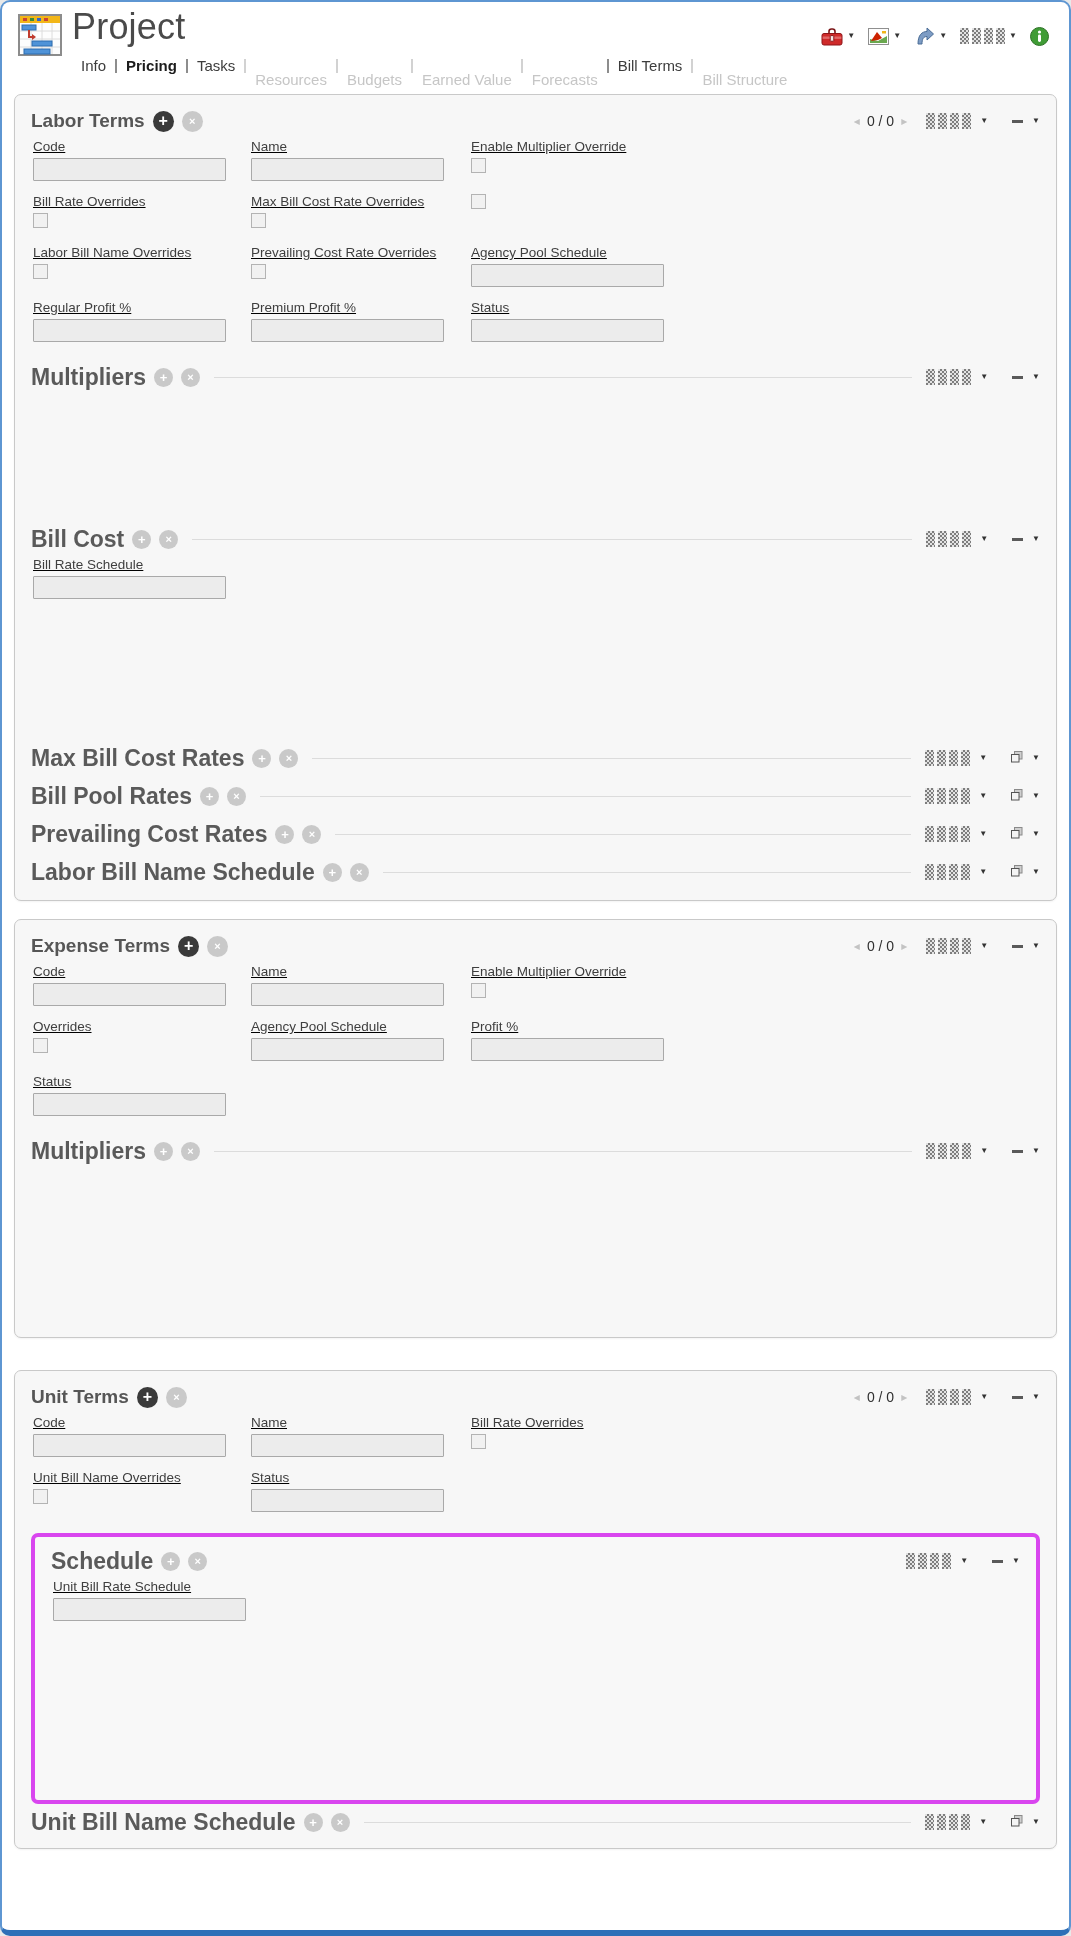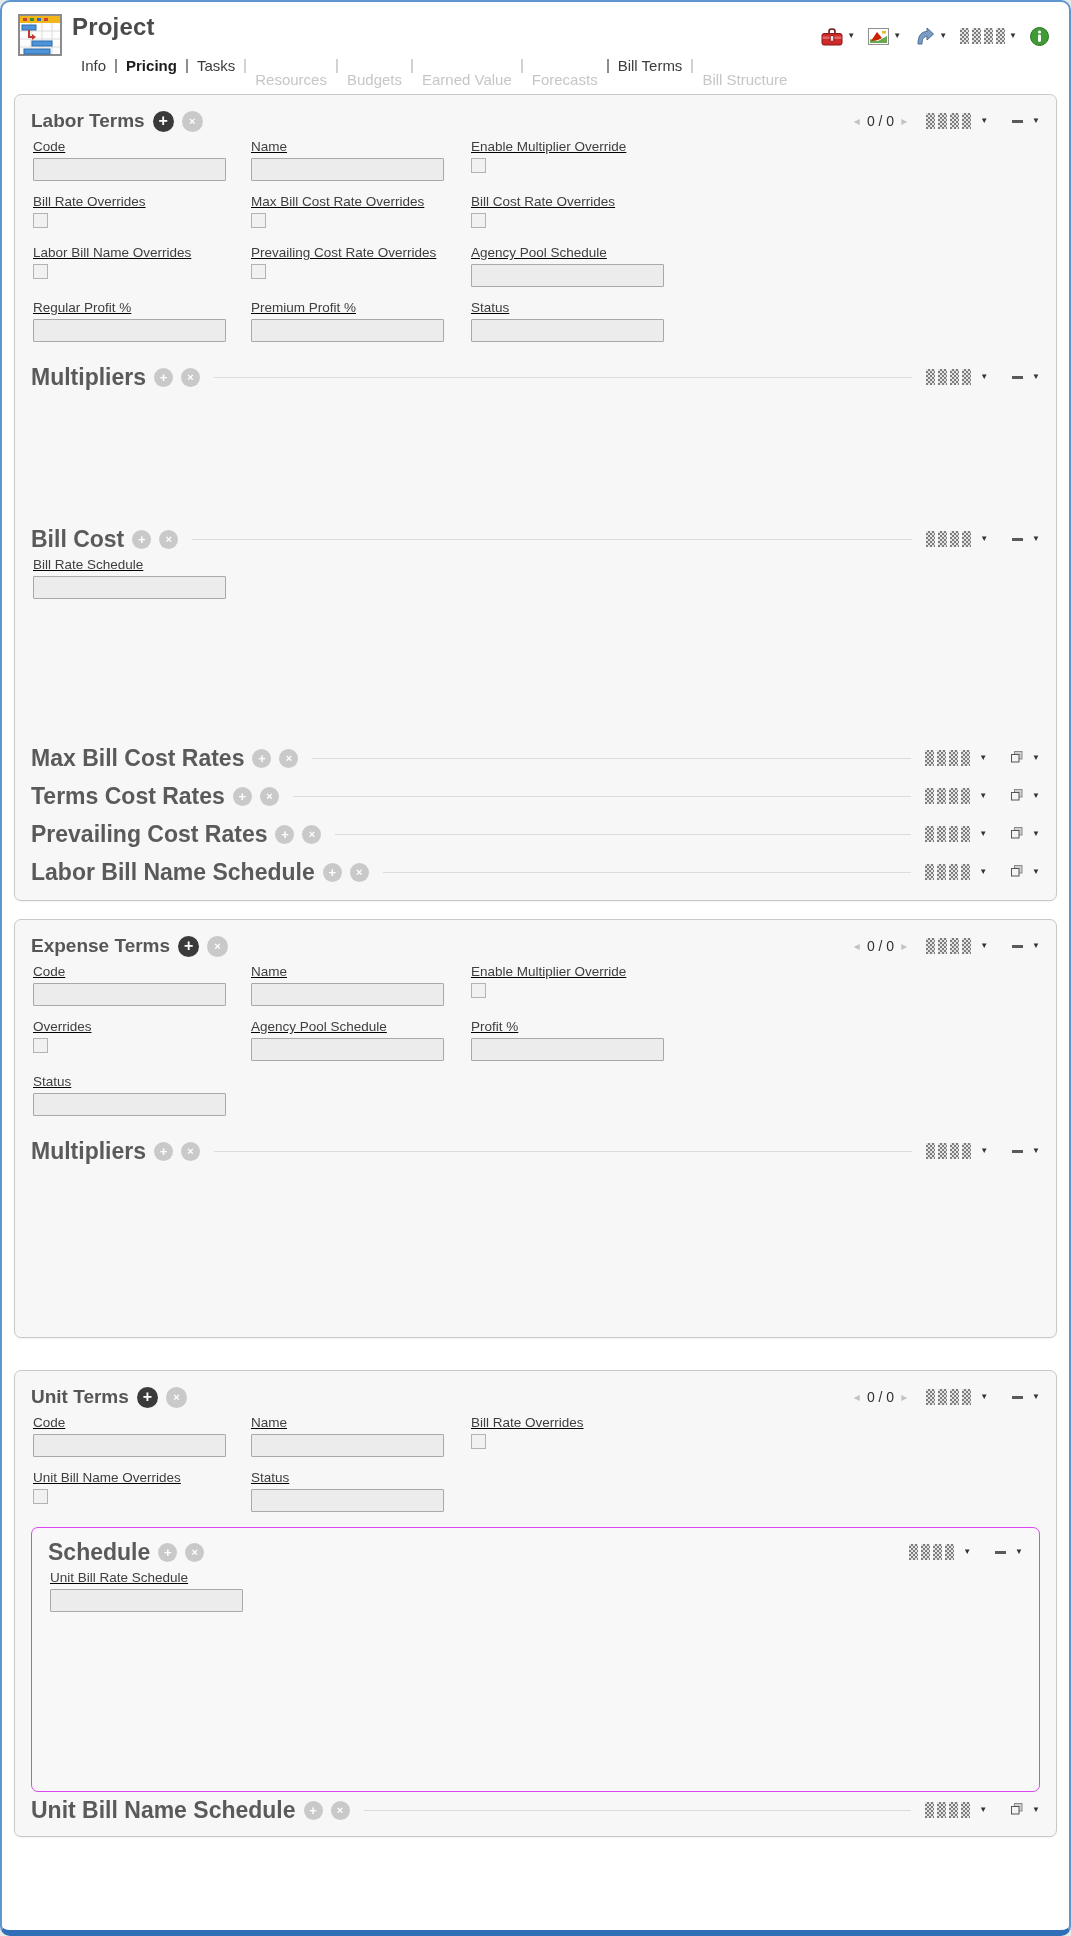"Project" .page-title { font-size: 24px -> 36px; font-weight: bold -> normal }
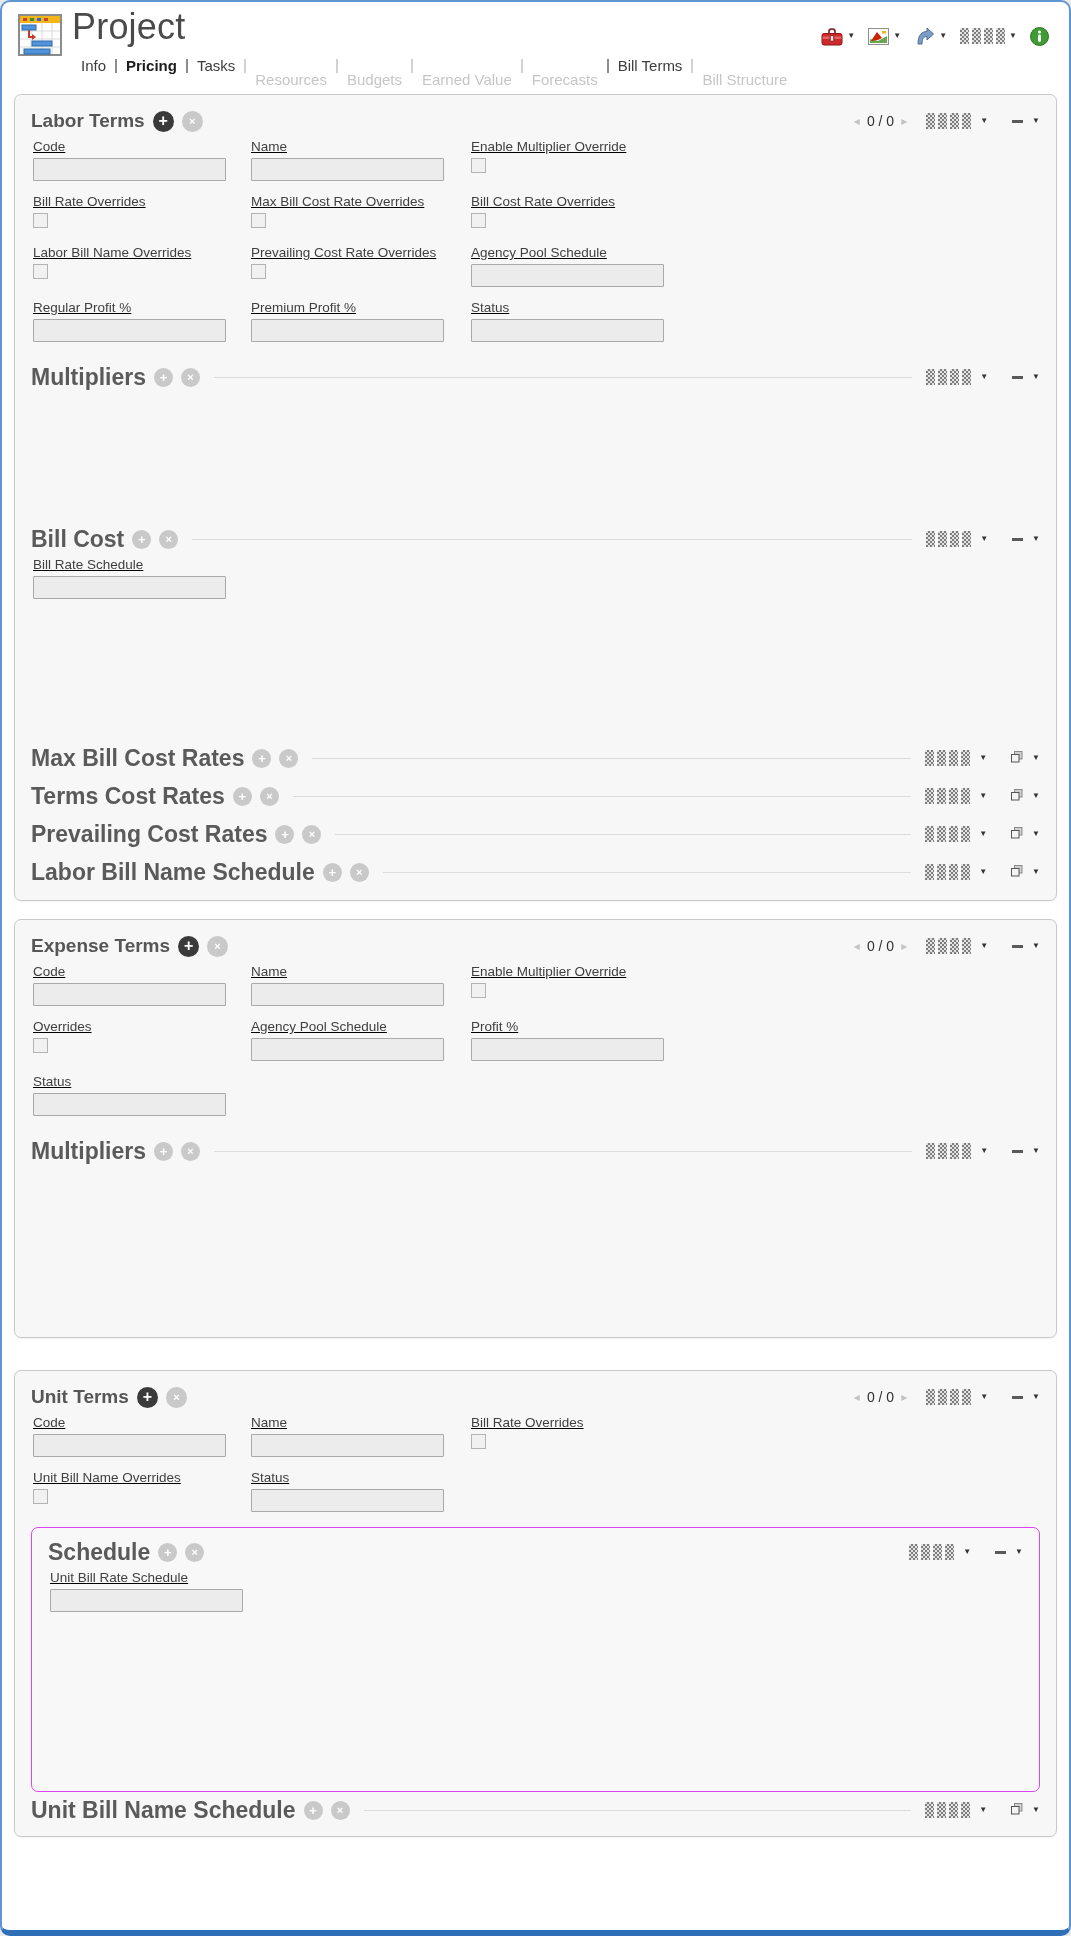"Bill Cost Rate Overrides" label { html: <label>Bill Cost Rate Overrides</label> -> none }
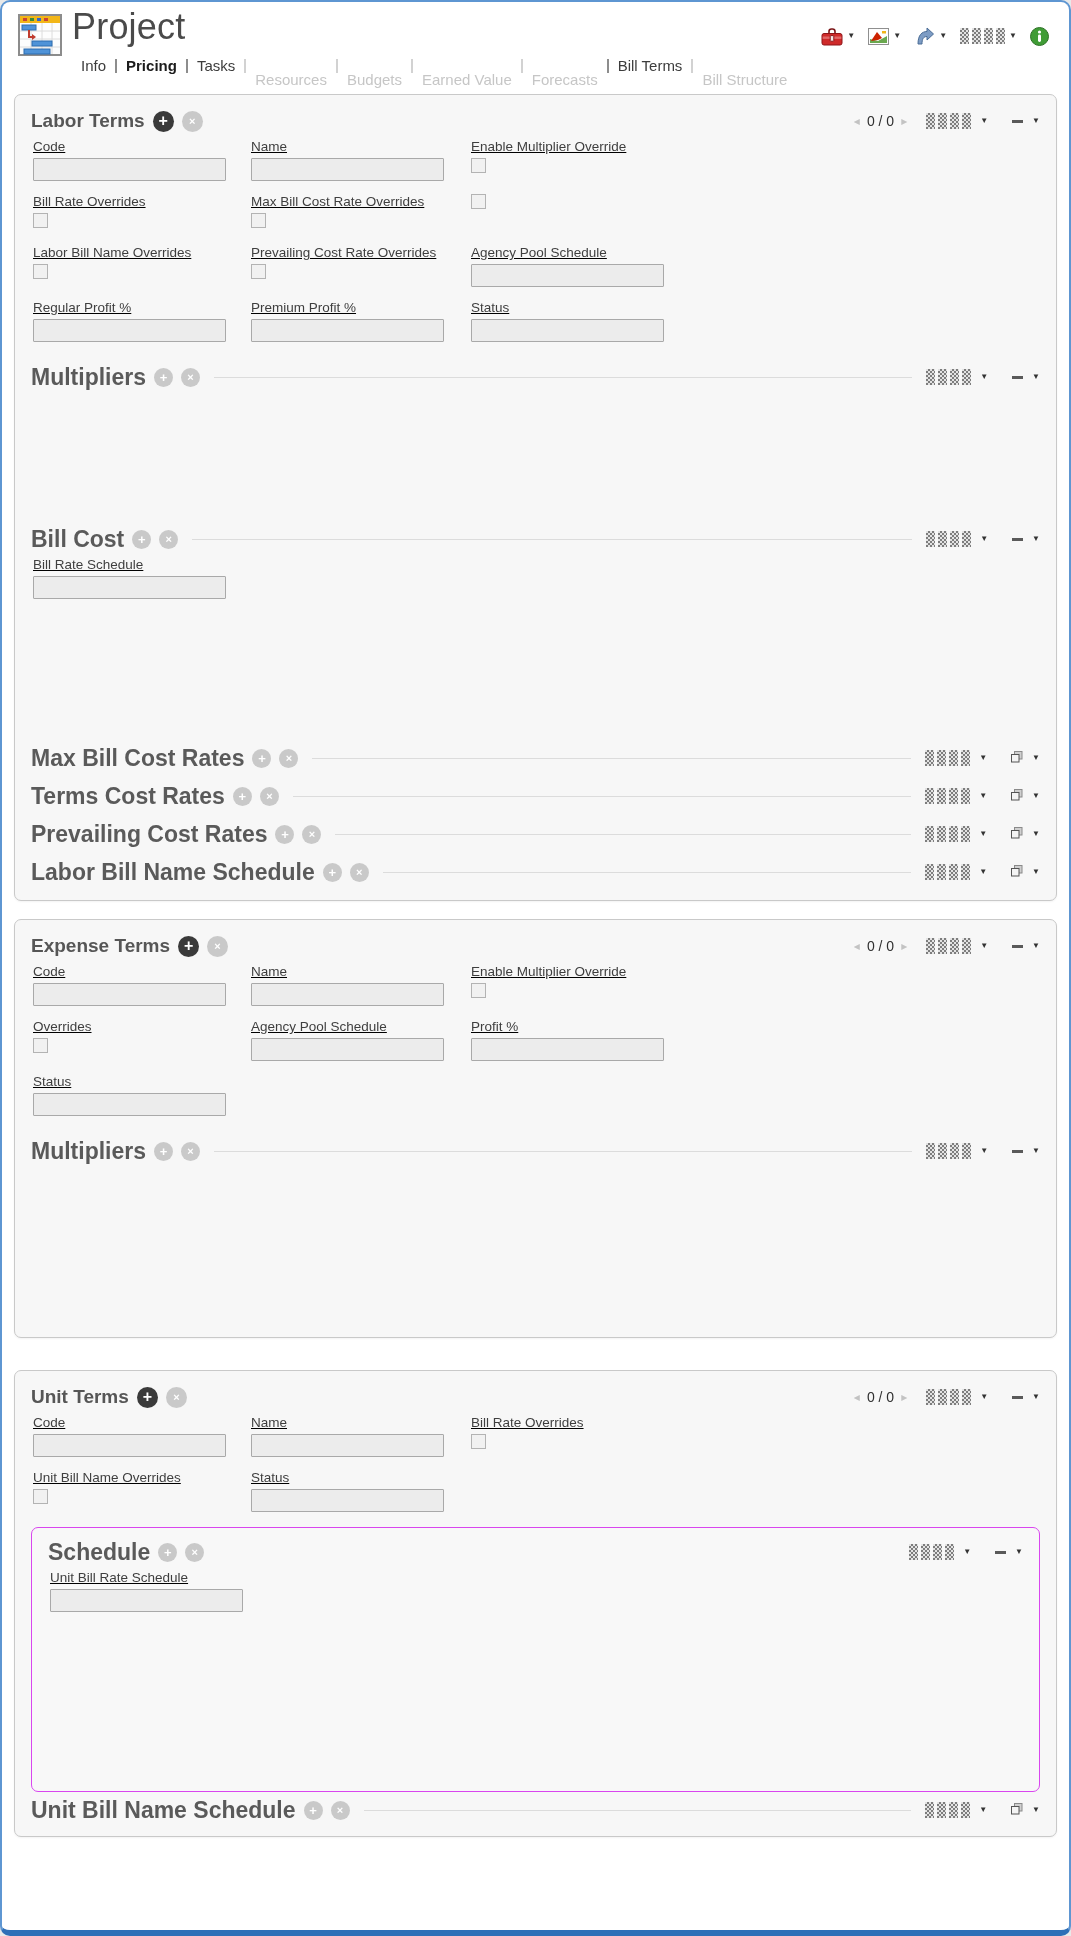"Terms Cost Rates" span.sub-title { text: Terms Cost -> Bill Pool }
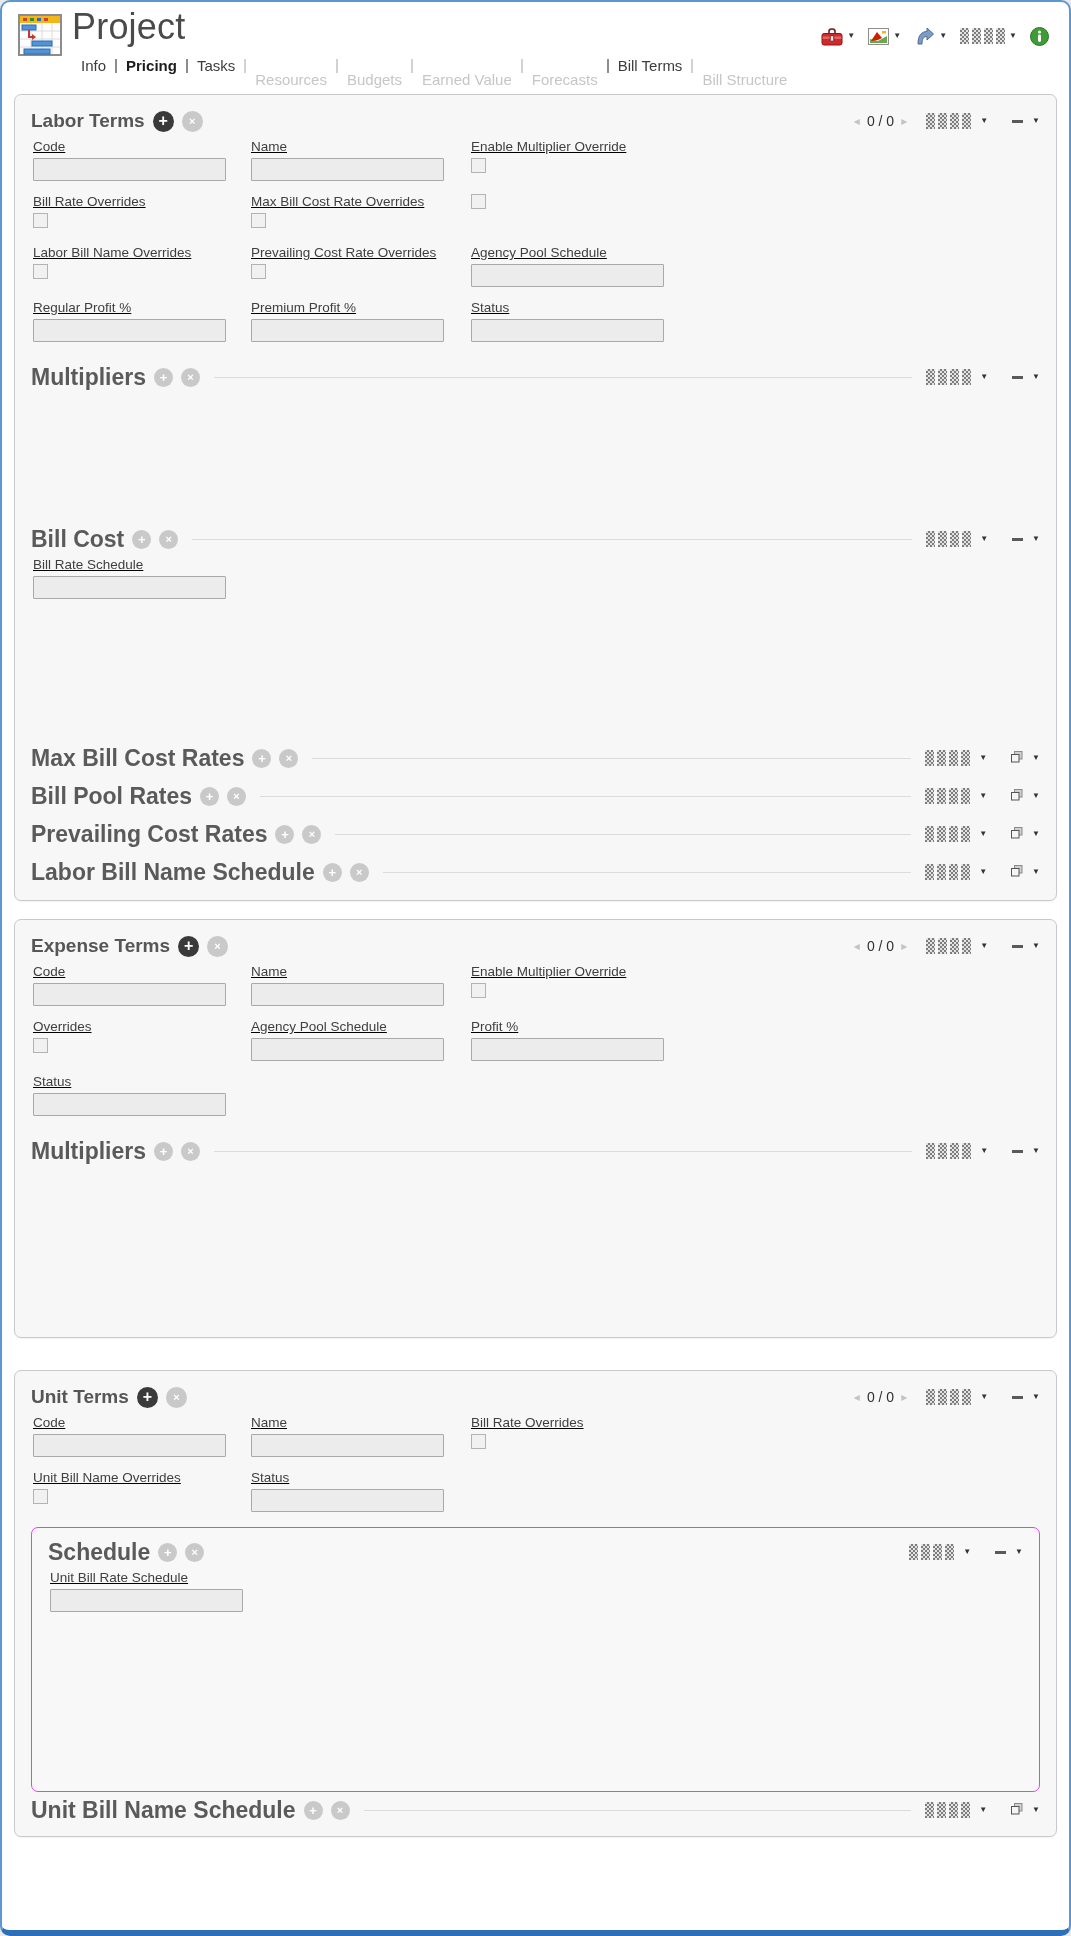"Schedule" .subpanel { border: 1px solid #d946ef -> 4px solid #d946ef; margin-top: 2px -> 8px }
